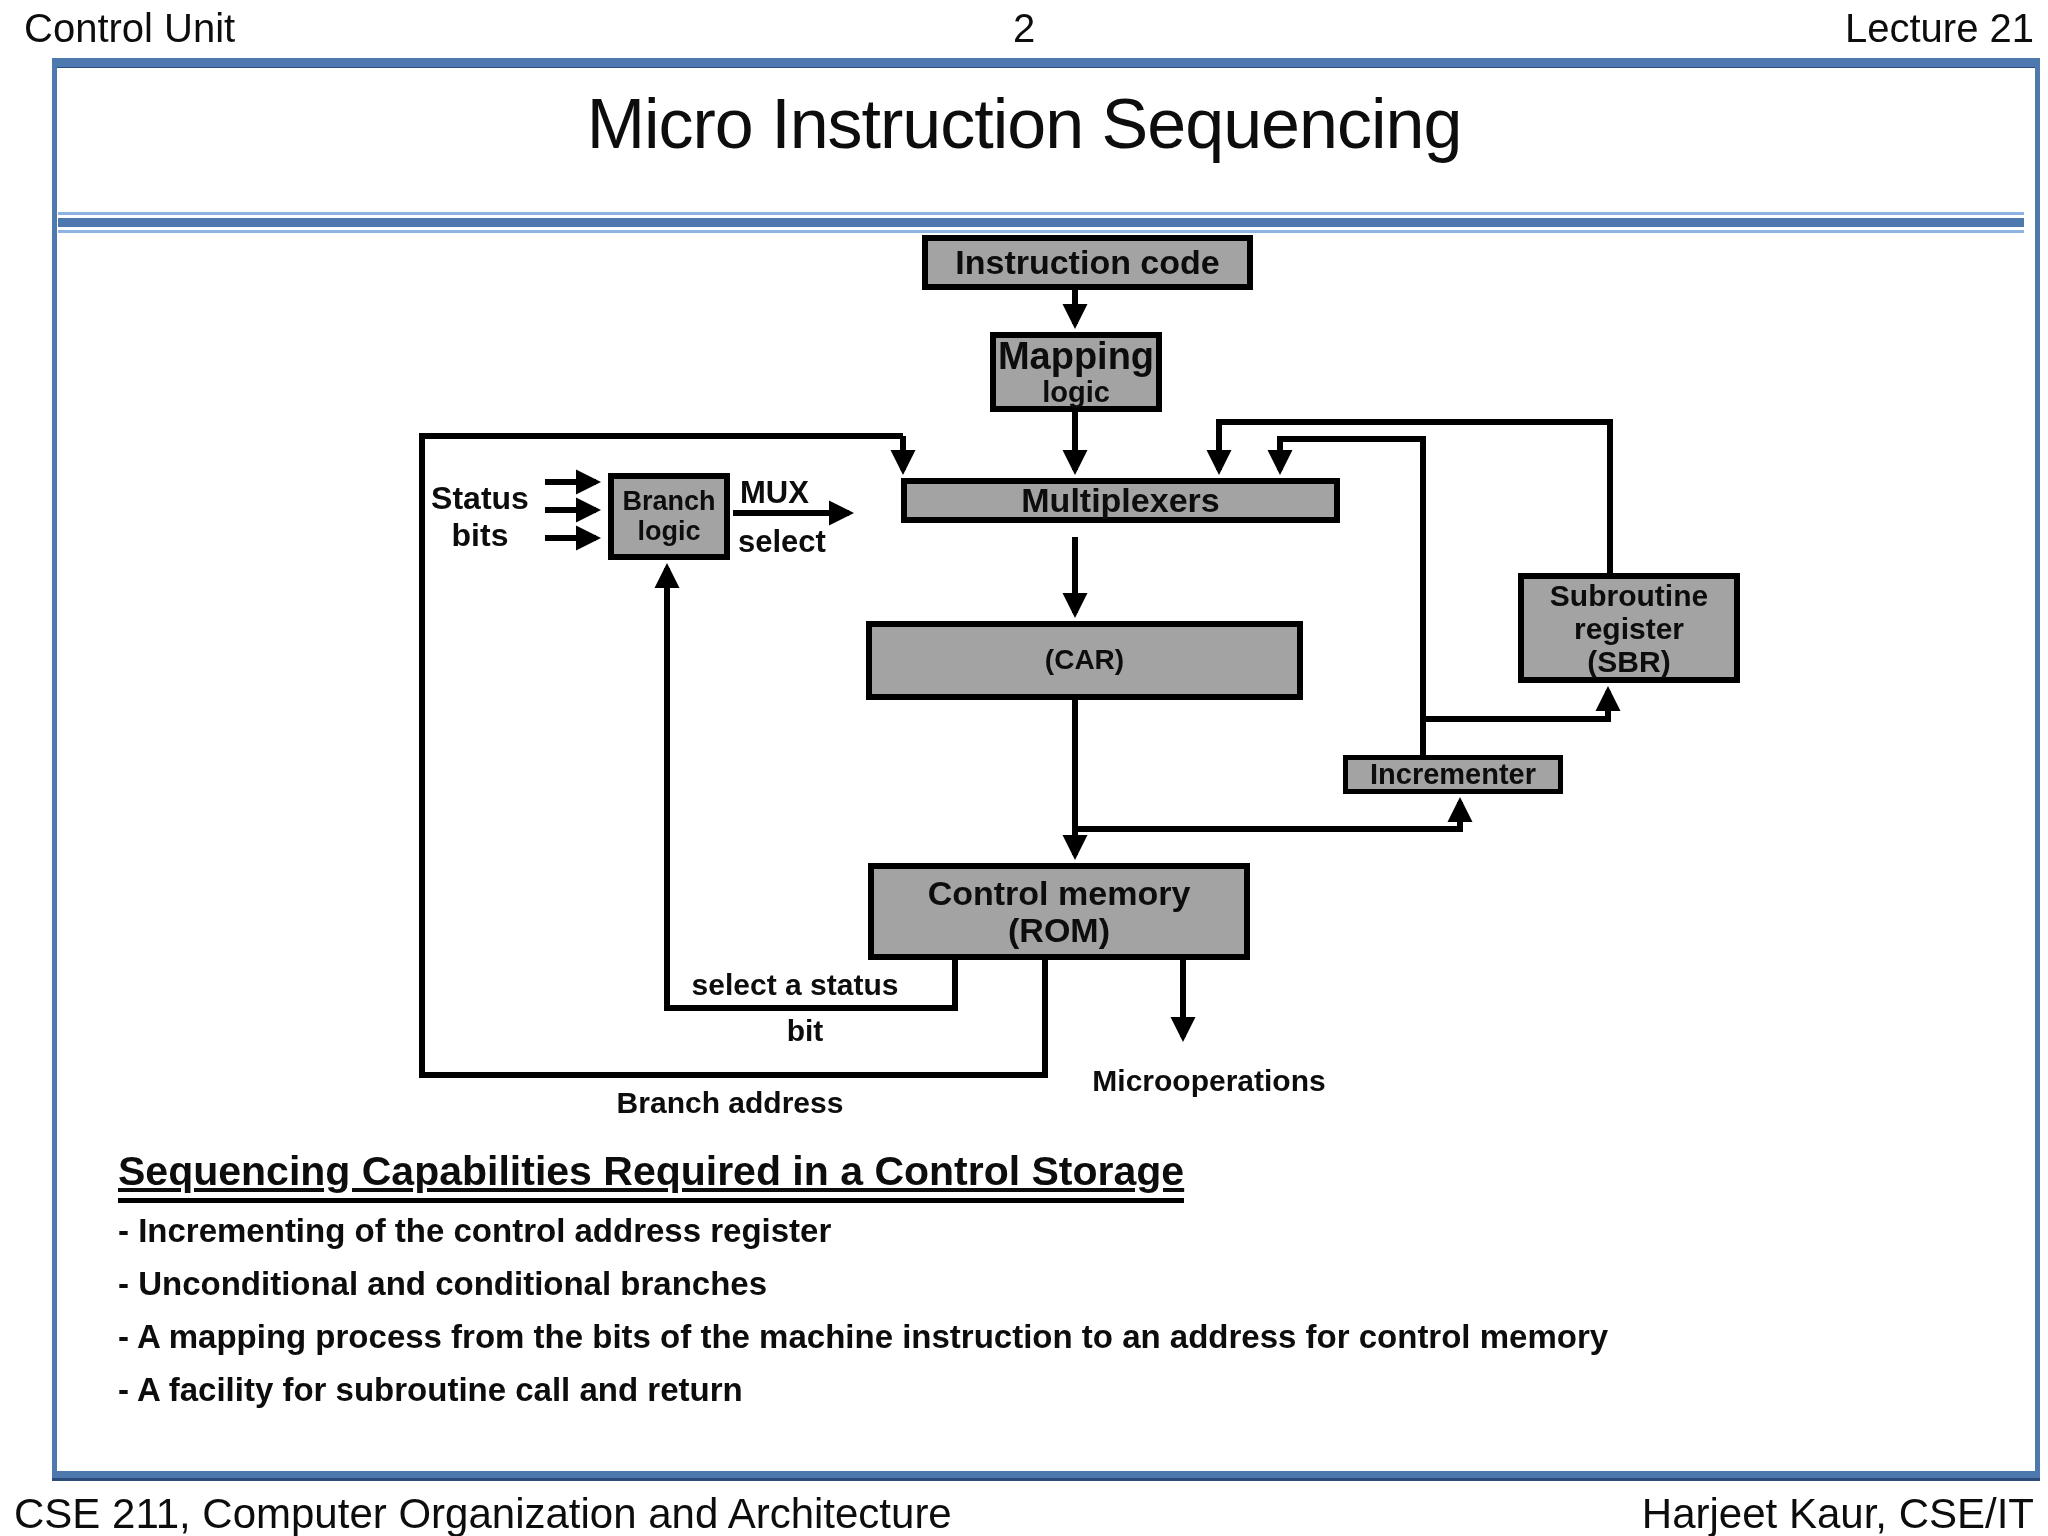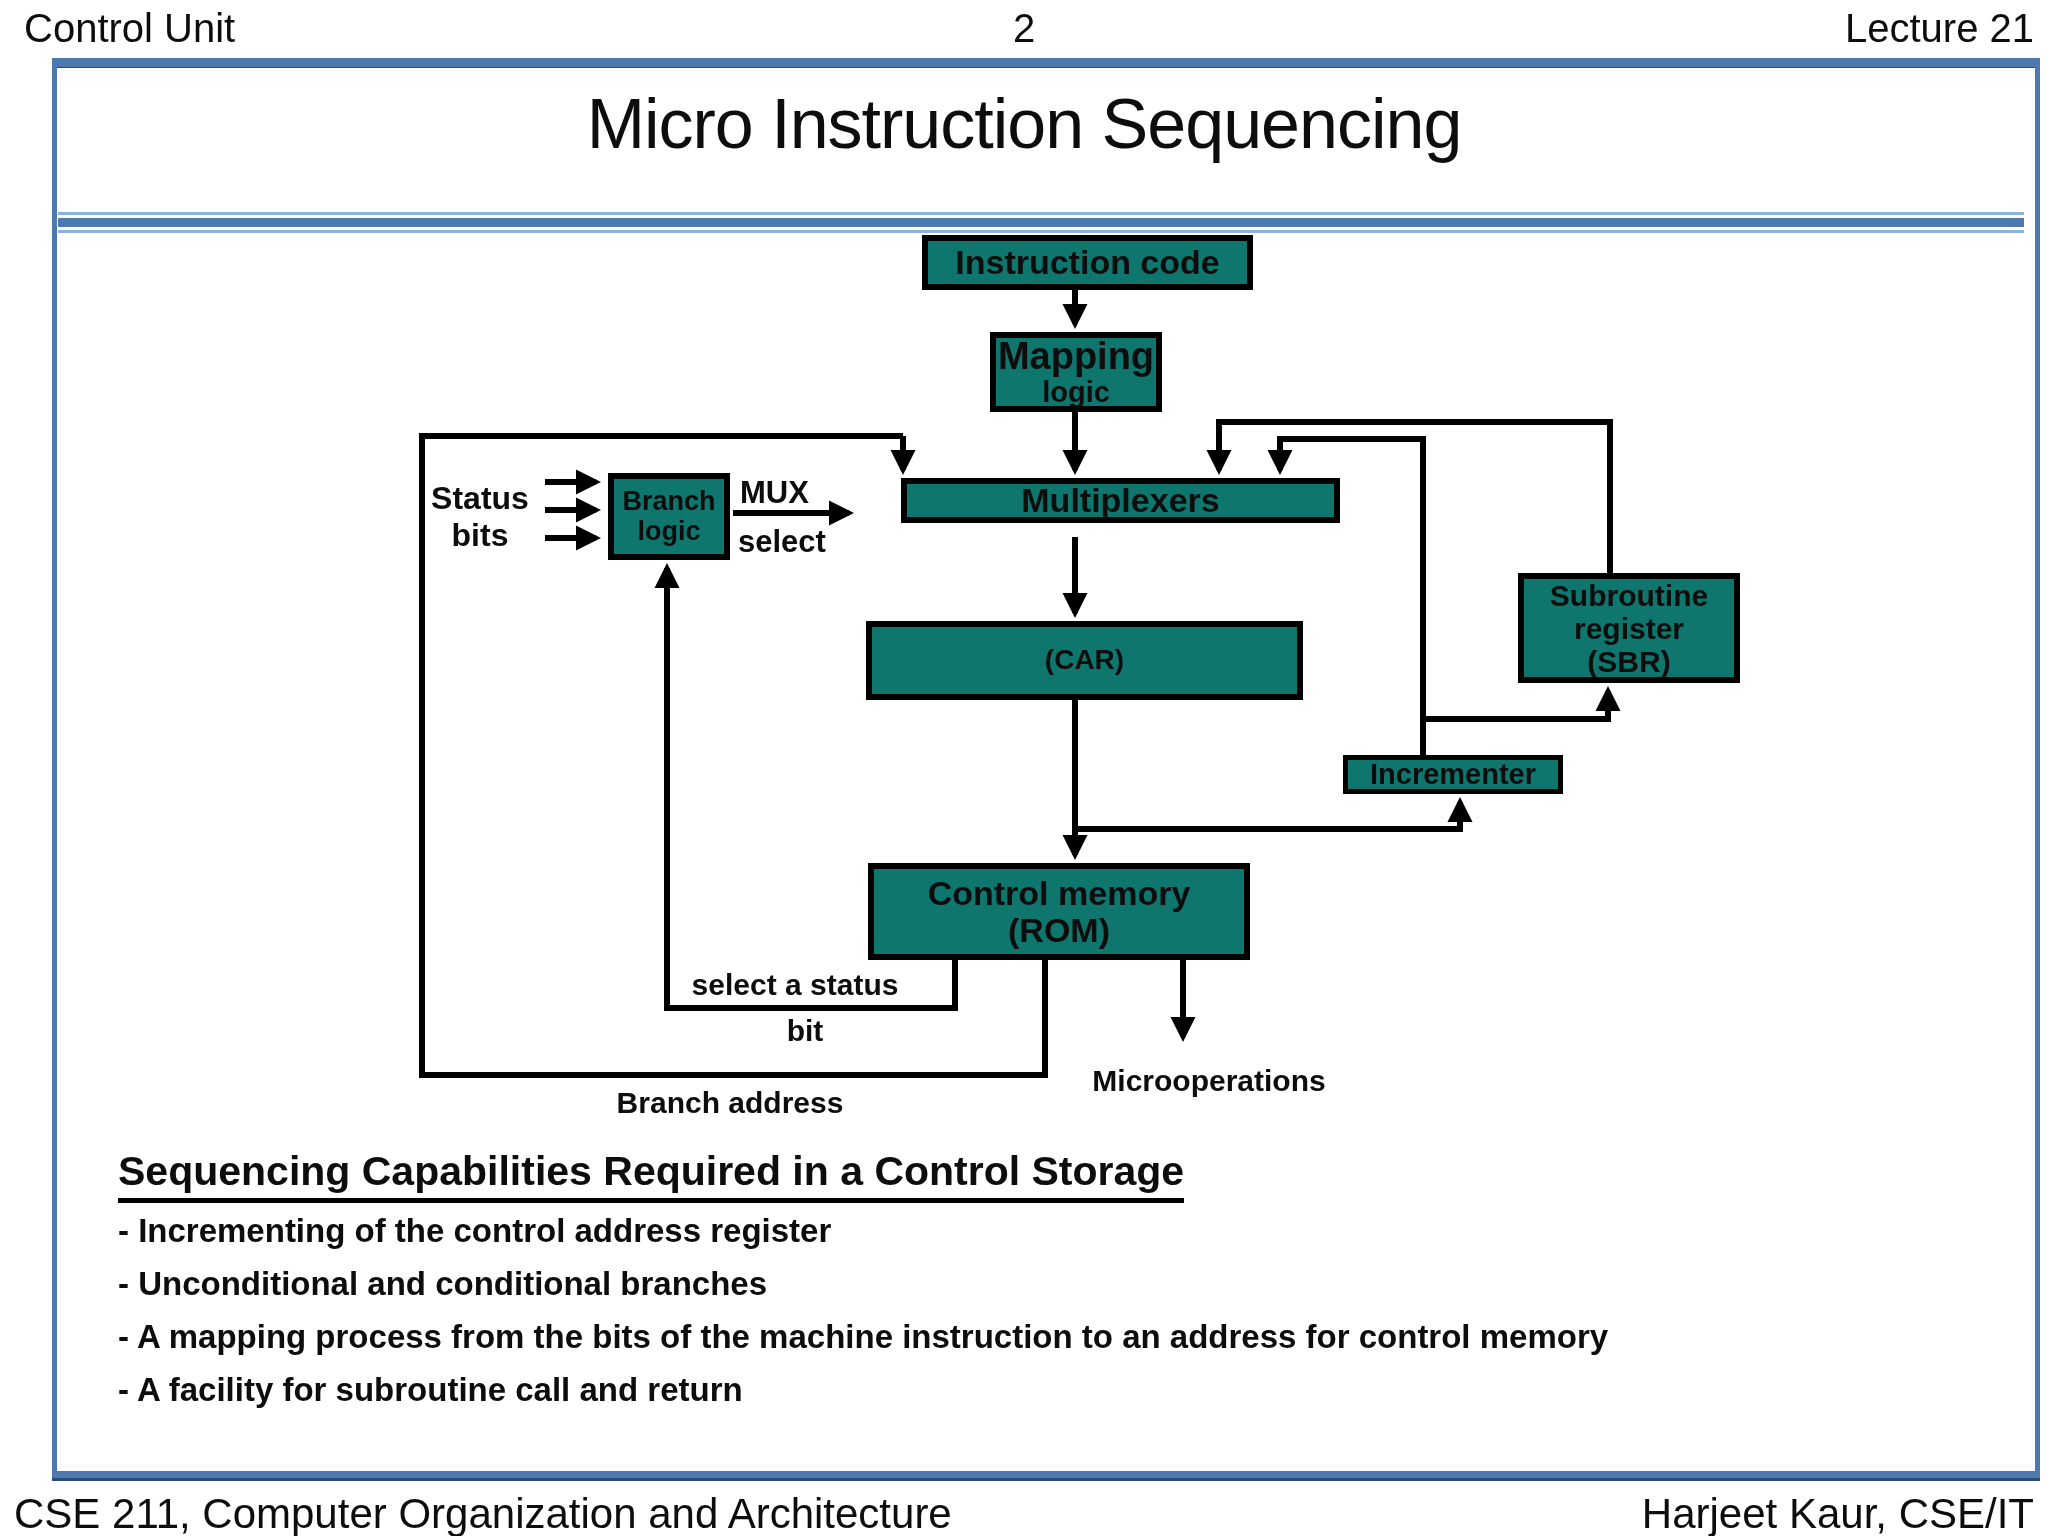"Instruction code" .dbox { background: #0f766e -> #a3a3a3 }
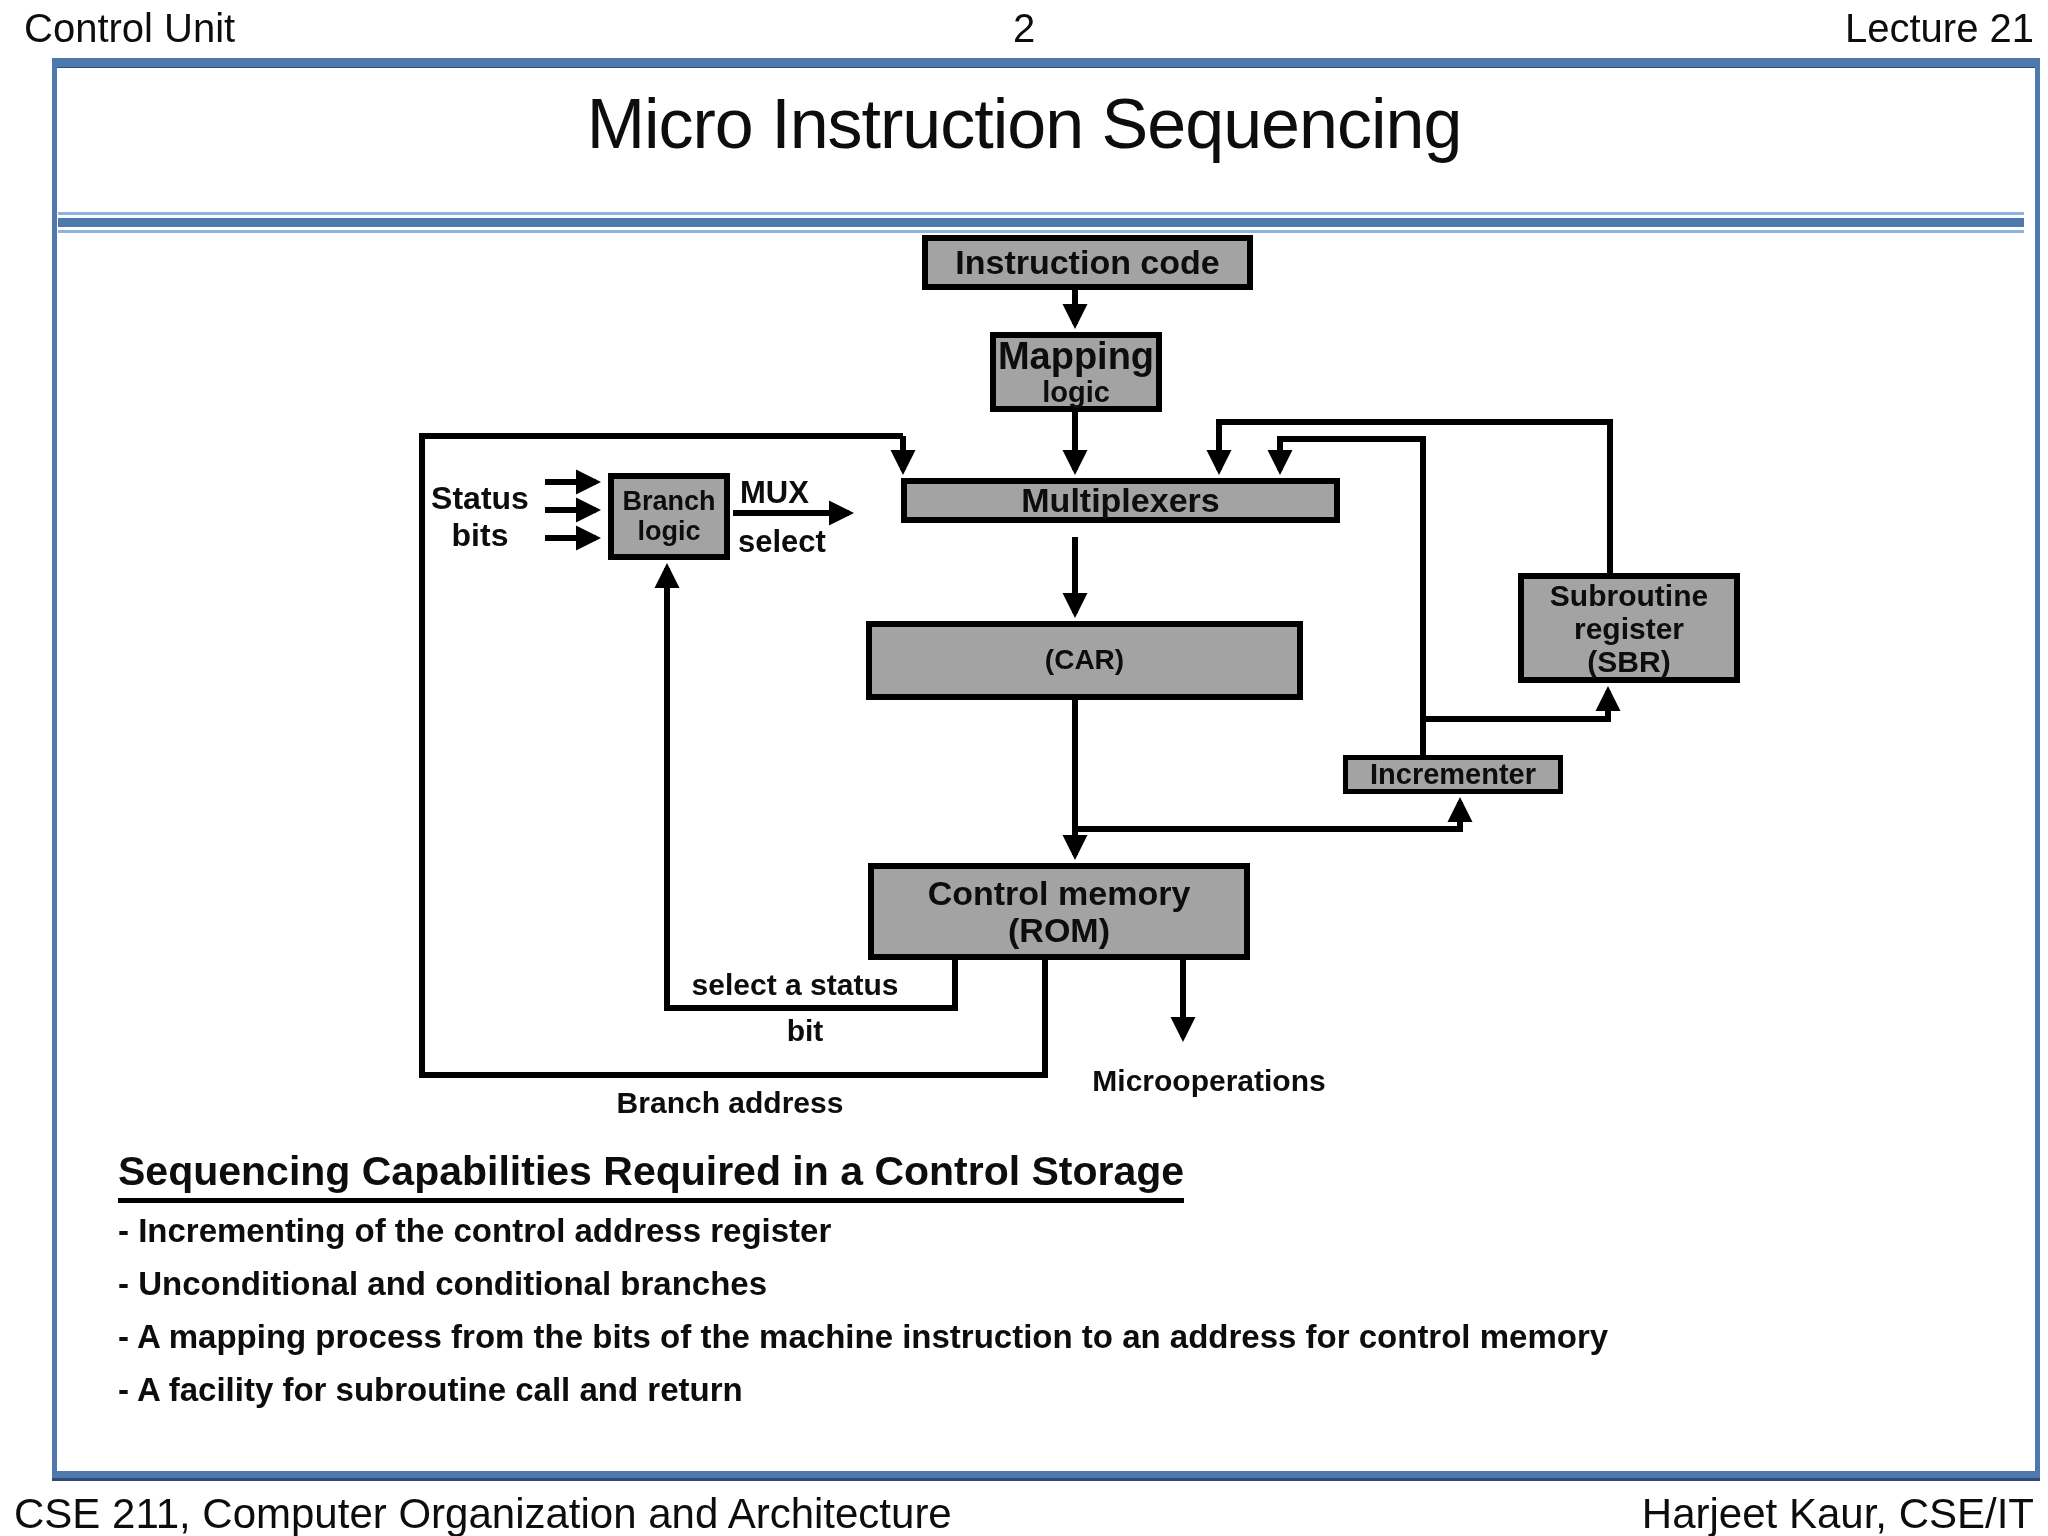"Sequencing Capabilities Required in a" #sec-heading { text-decoration: none -> underline }
